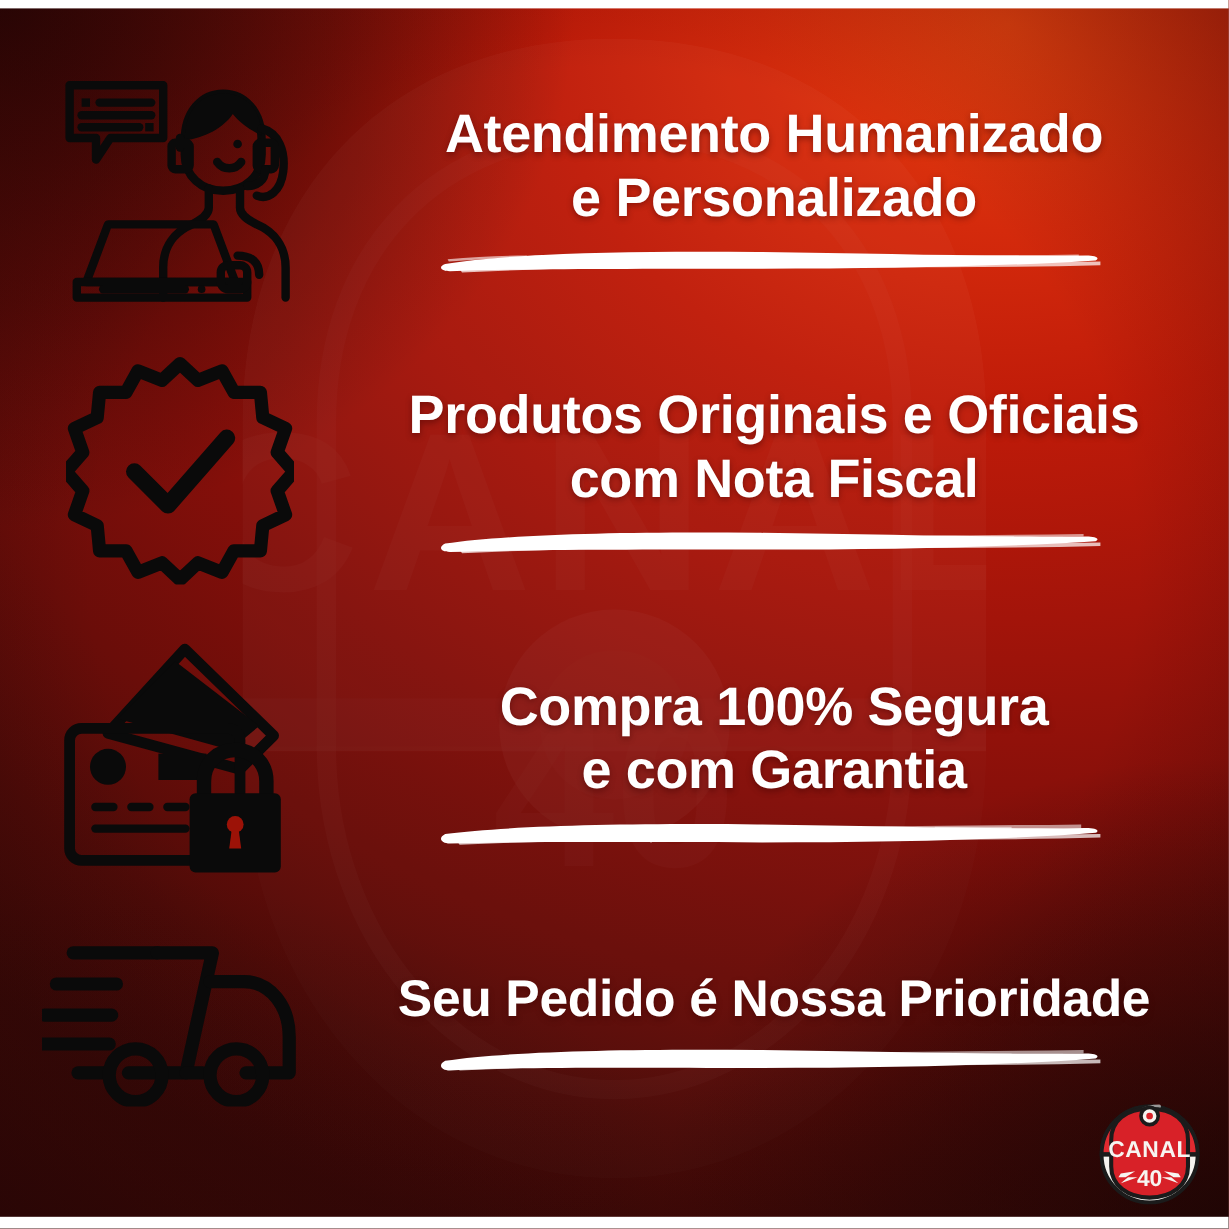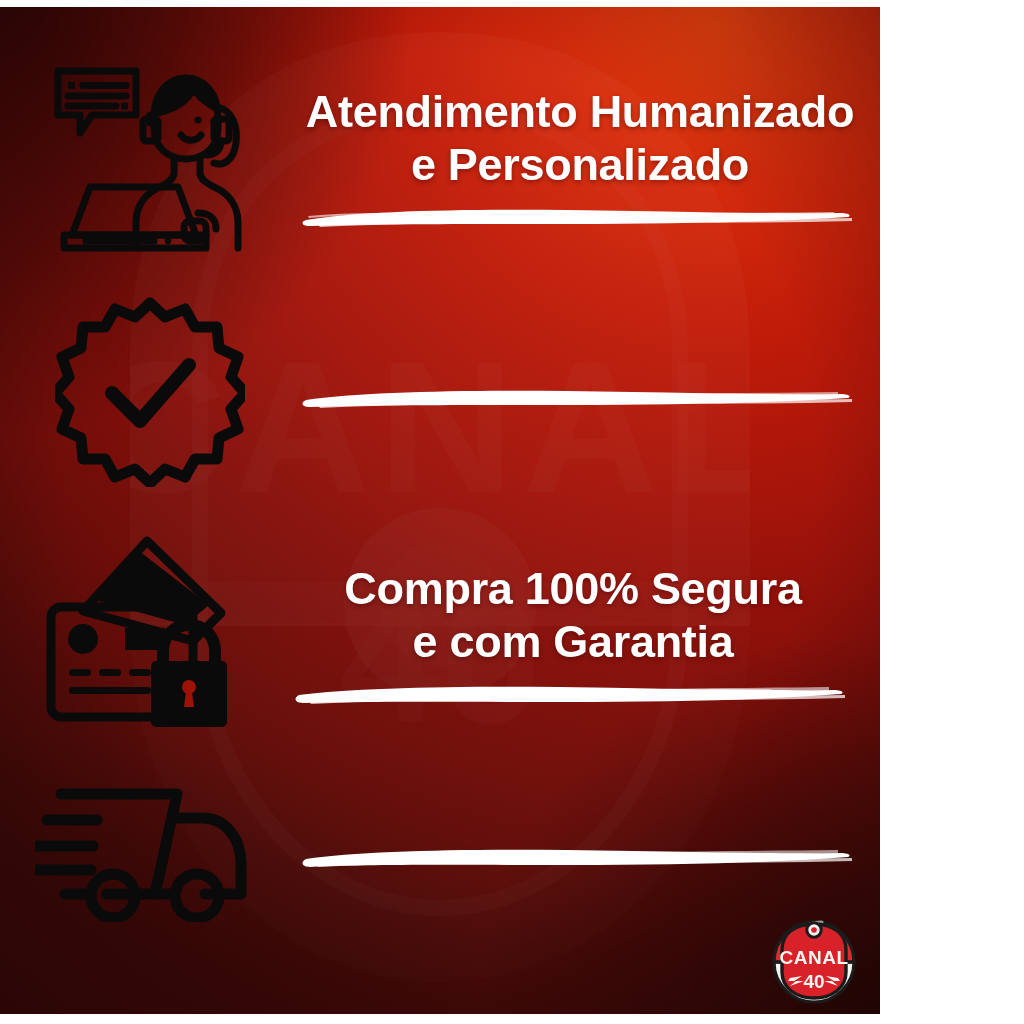"Atendimento Humanizado" .canvas { width: 880px -> 1024px }
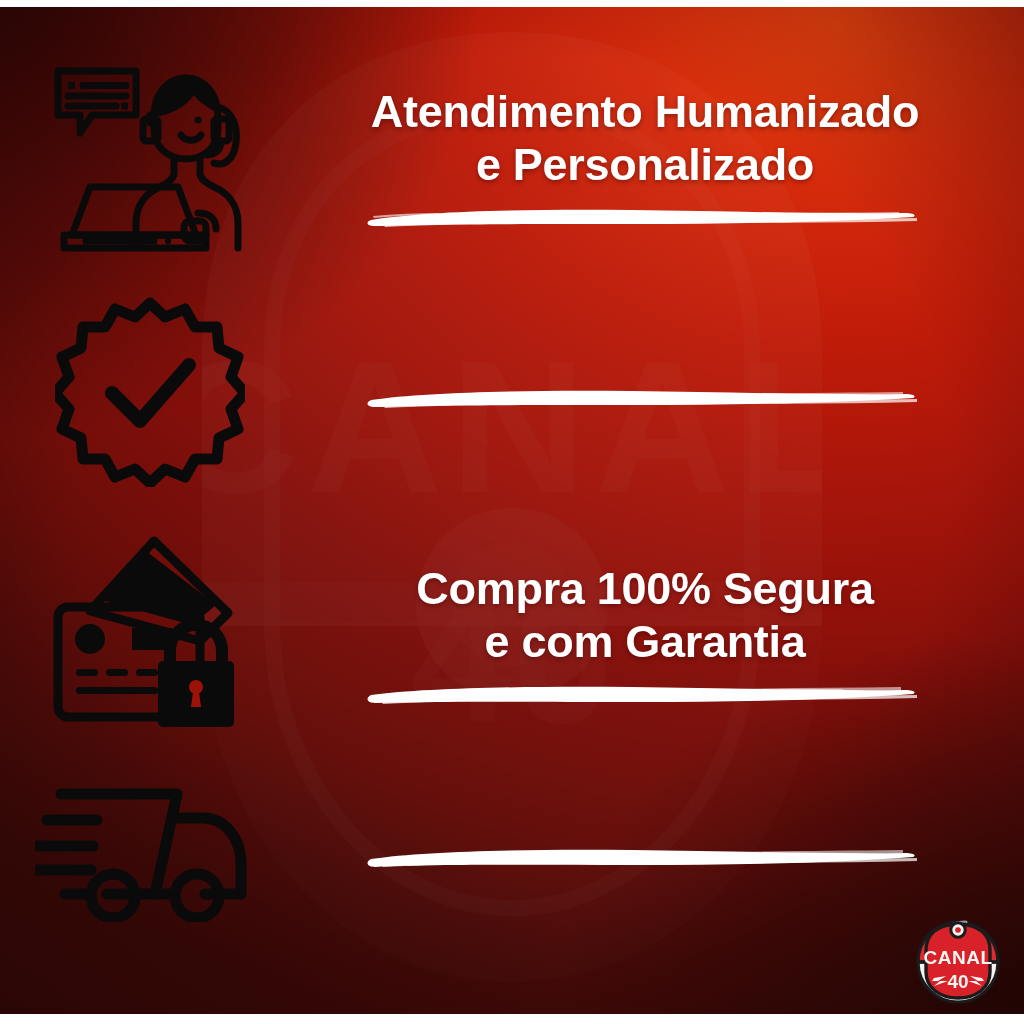"Produtos Originais e Oficiais" div.row-text { html: none -> <div>Produtos Originais e Oficiais com Nota Fiscal</div> }
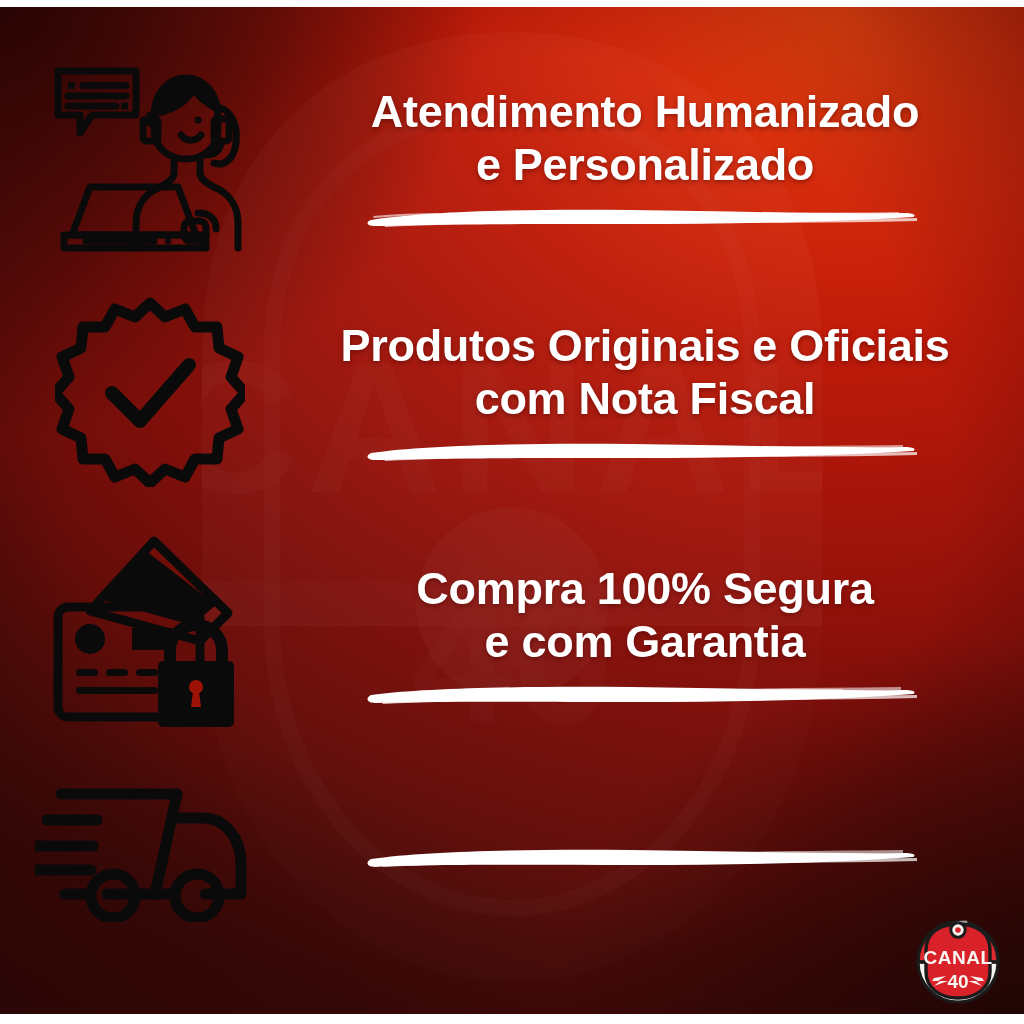"Seu Pedido é Nossa Prioridade" div.row-text { html: none -> <div>Seu Pedido é Nossa Prioridade</div> }
